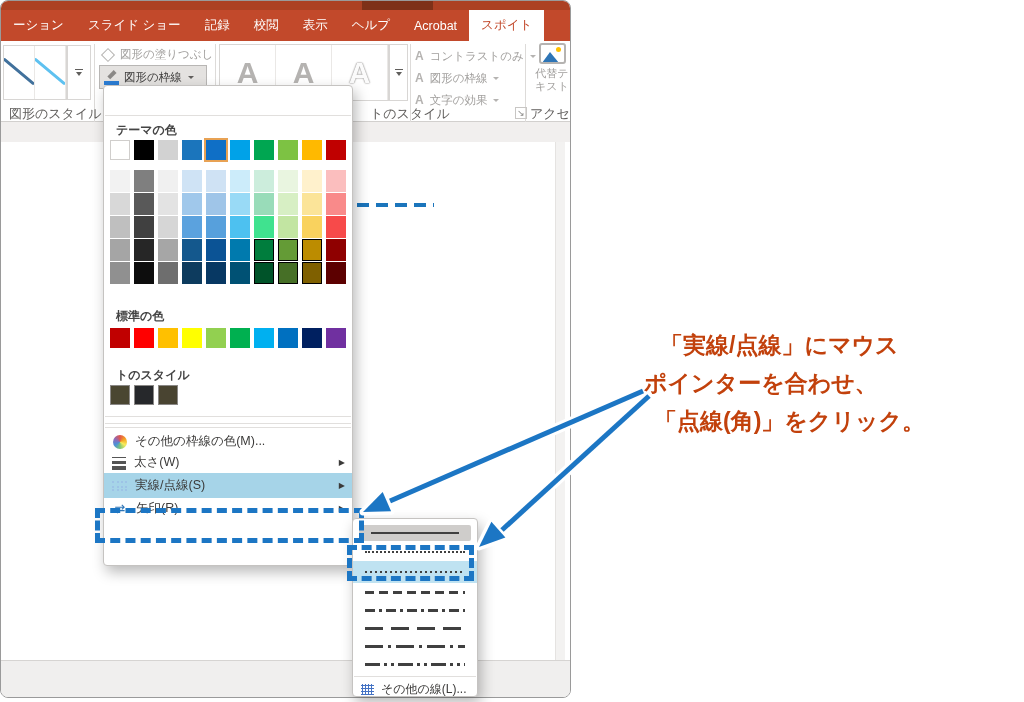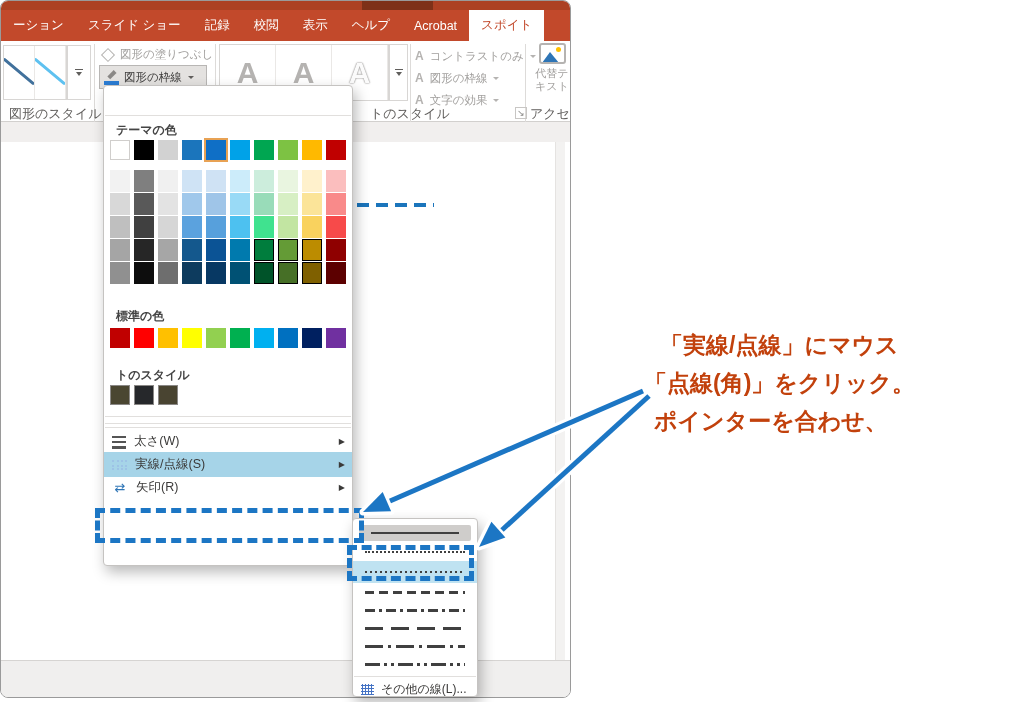"「点線(角)」をクリック。" div.nl { order: before "ポインターを合わせ、" -> after "ポインターを合わせ、" }
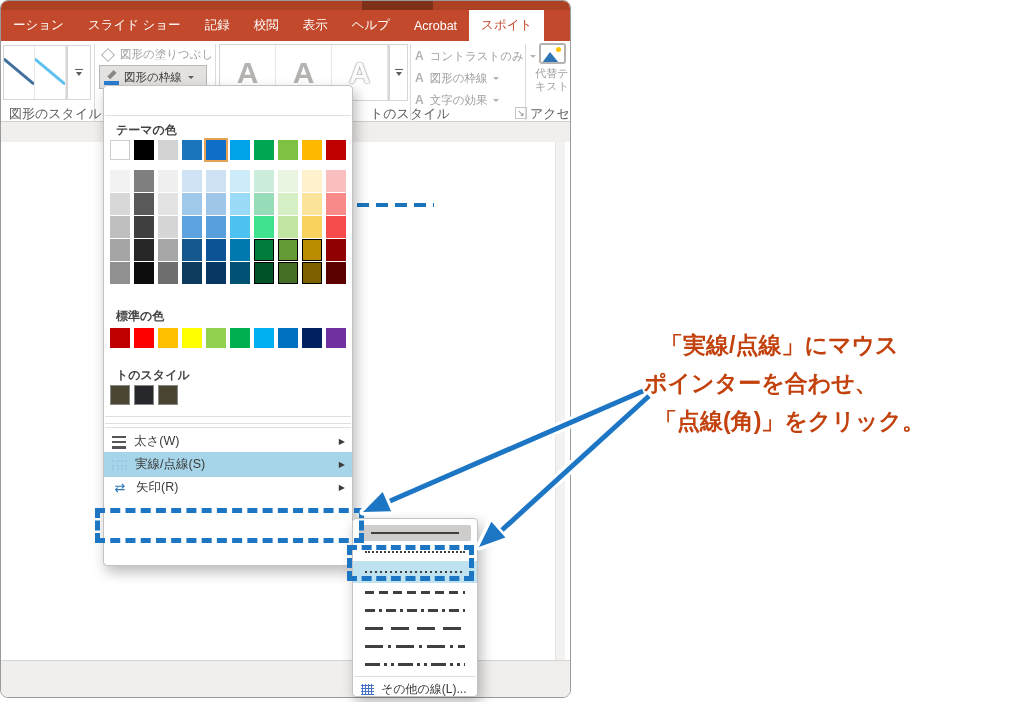"その他の枠線の色(M)..." div.mi { html: none -> <div> <div></div> <span>その他の枠線の色(M)...</span> </div> }
